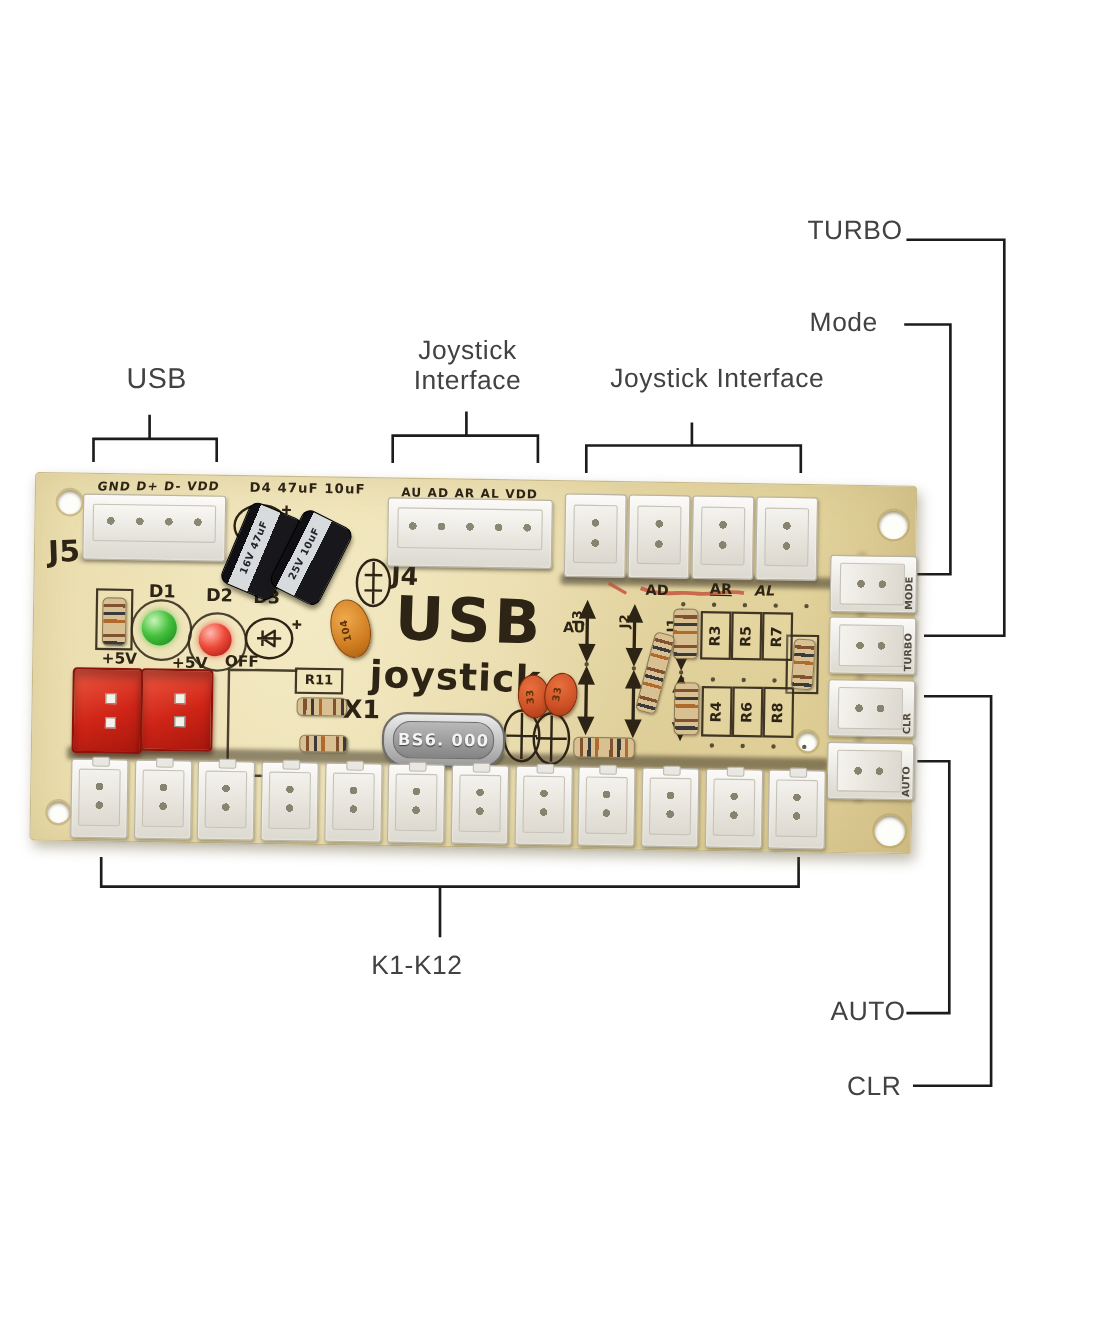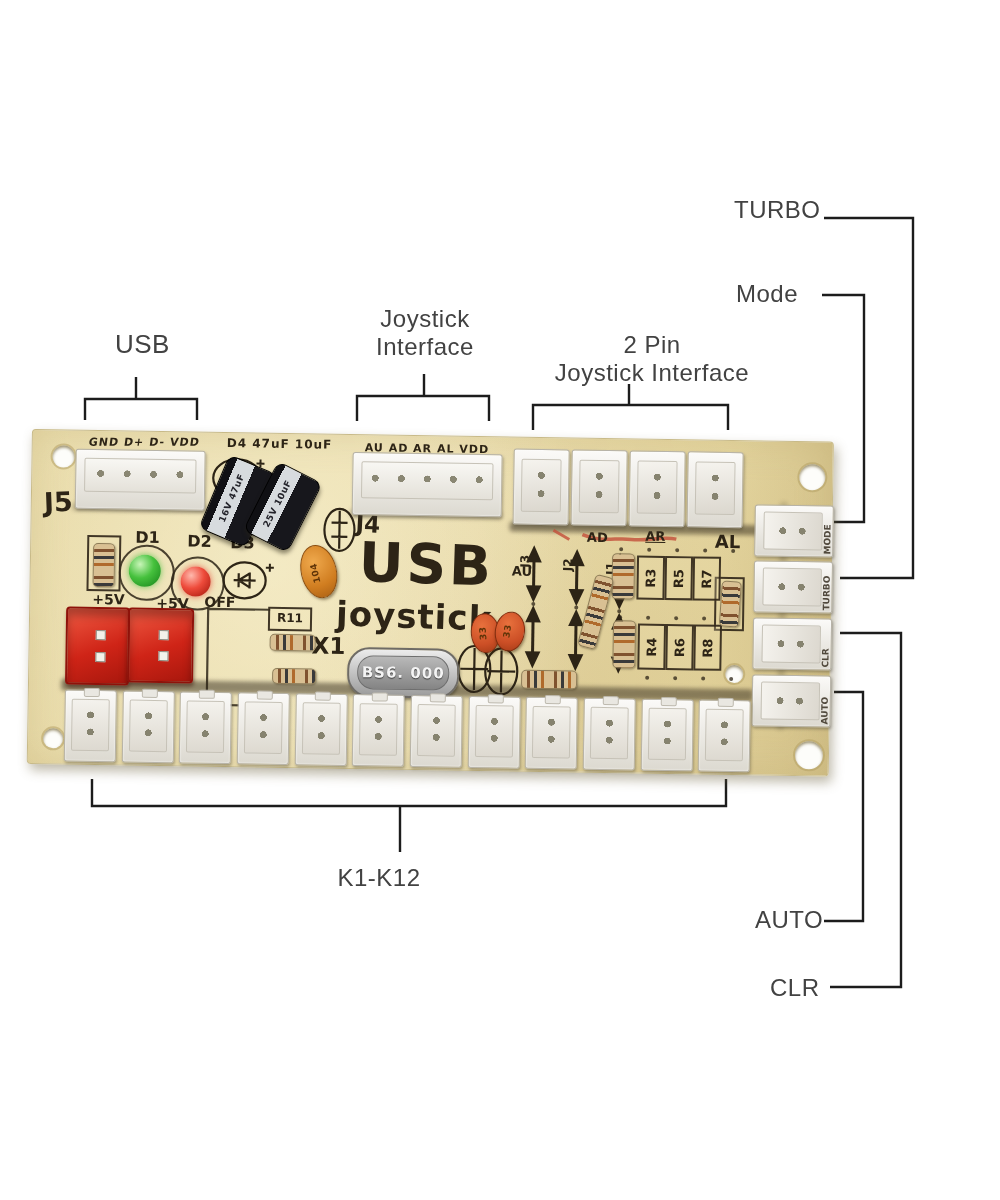"2 Pin" div { html: <div>2 Pin</div> -> none }
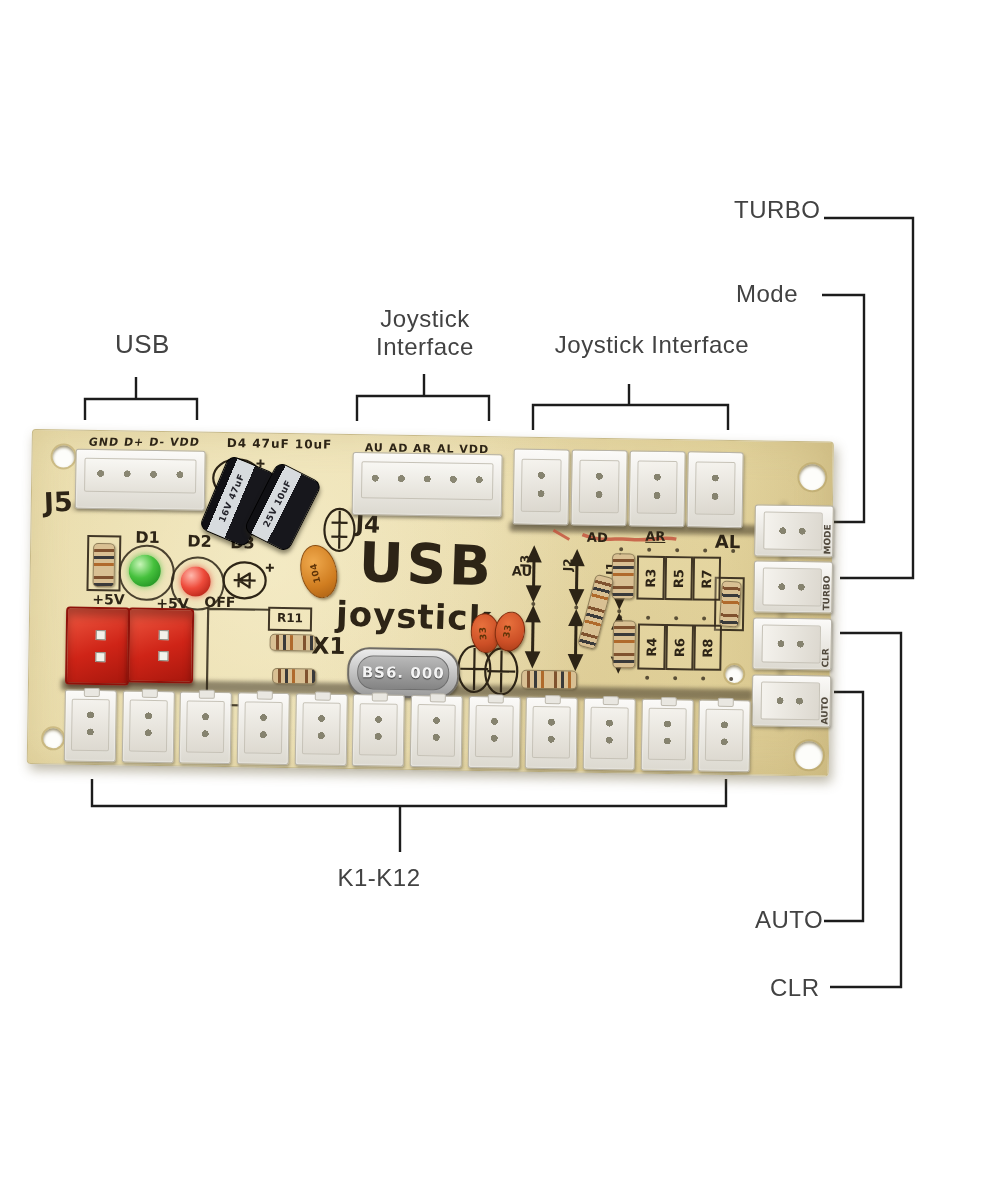"AL" div.silk { font-size: 18px -> 13px; font-style: none -> italic; text-align: right -> left }
